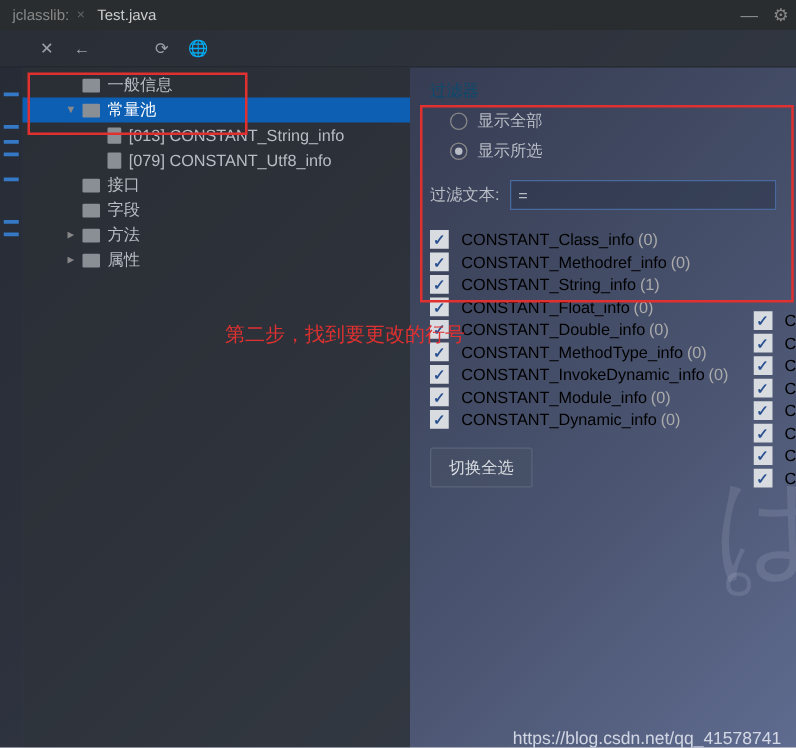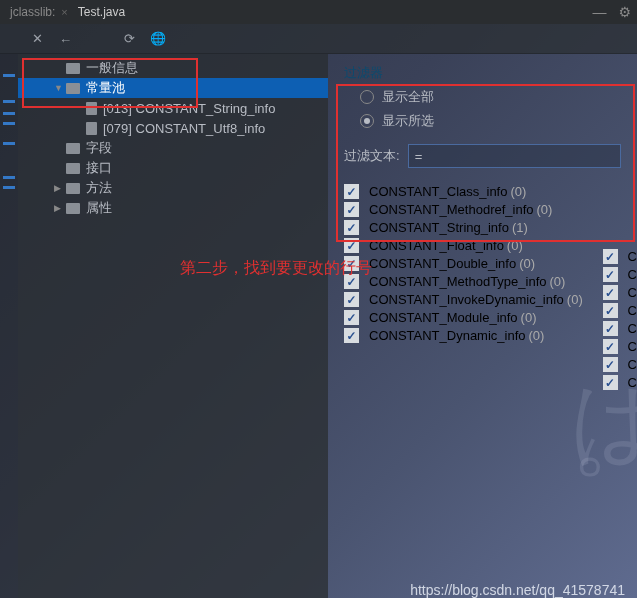"一般信息" .tree-item.lvl1 { font-family: none -> Liberation Mono, monospace }
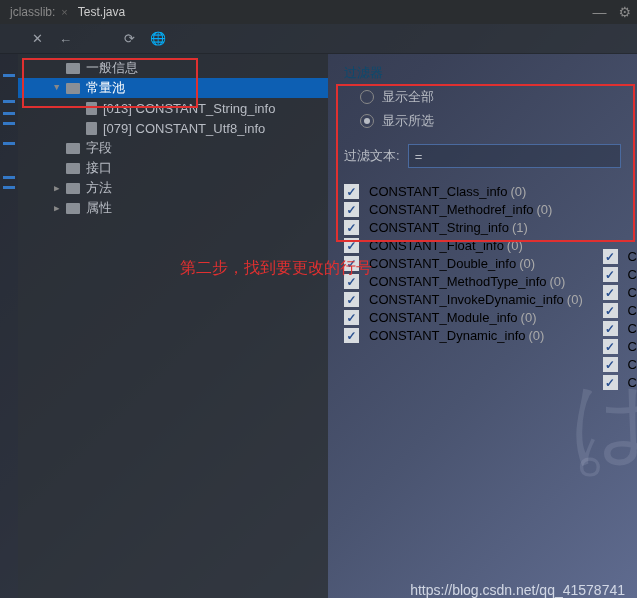"字段" div.tree-item { order: before "接口" -> after "接口" }
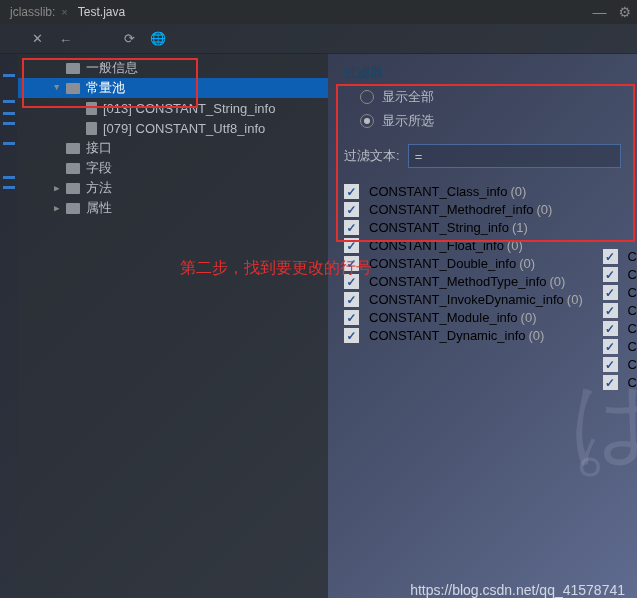"切换全选" div.toggle-btn { html: none -> <div>切换全选</div> }
